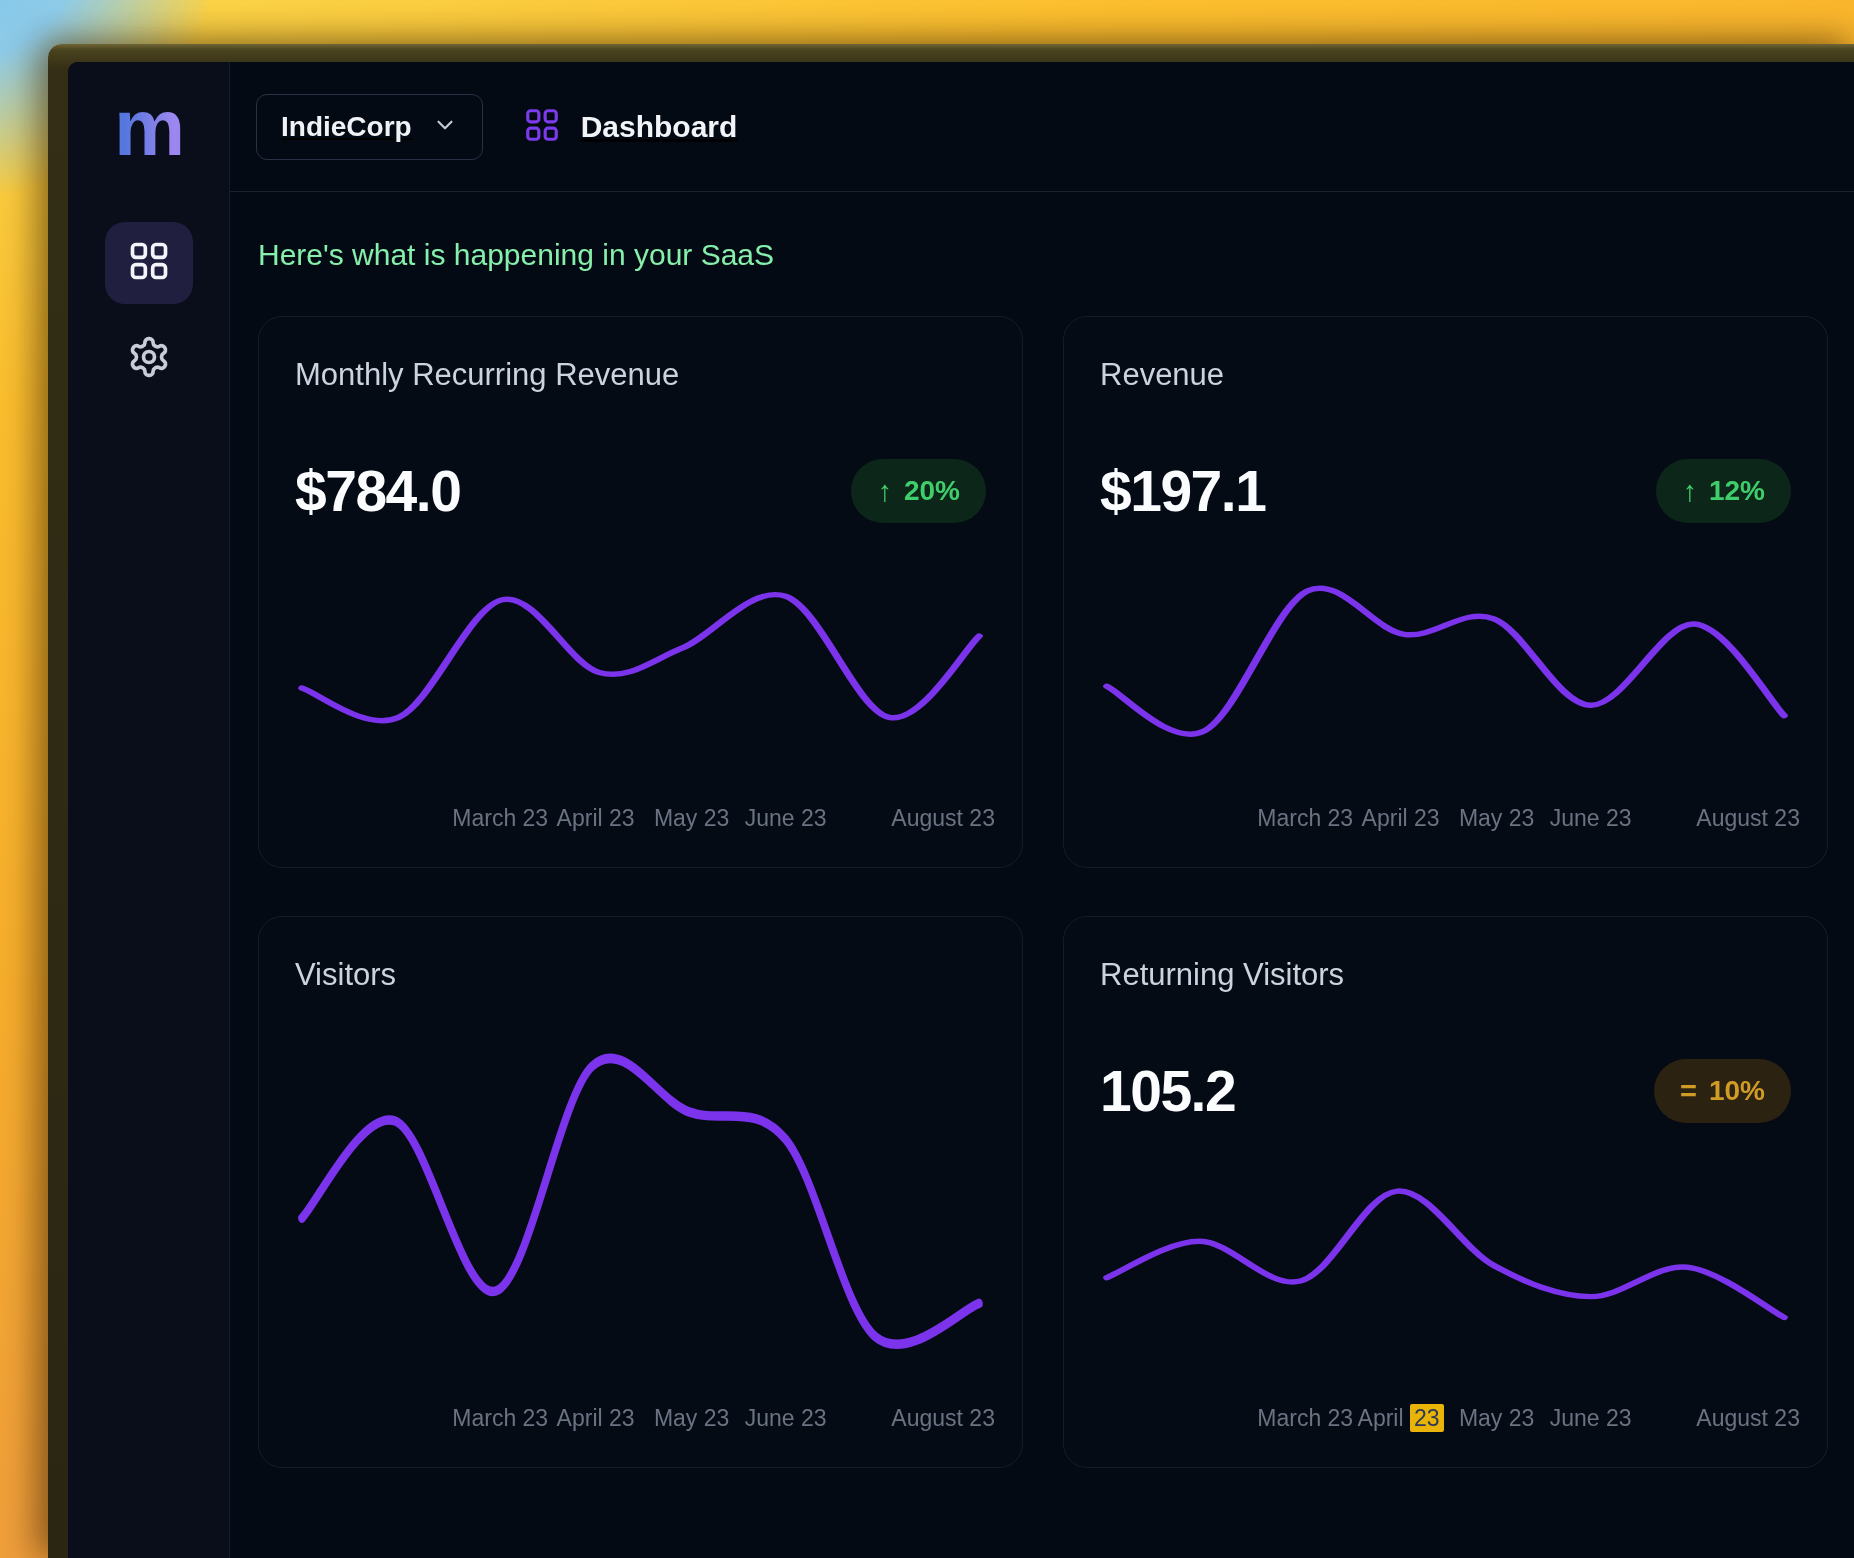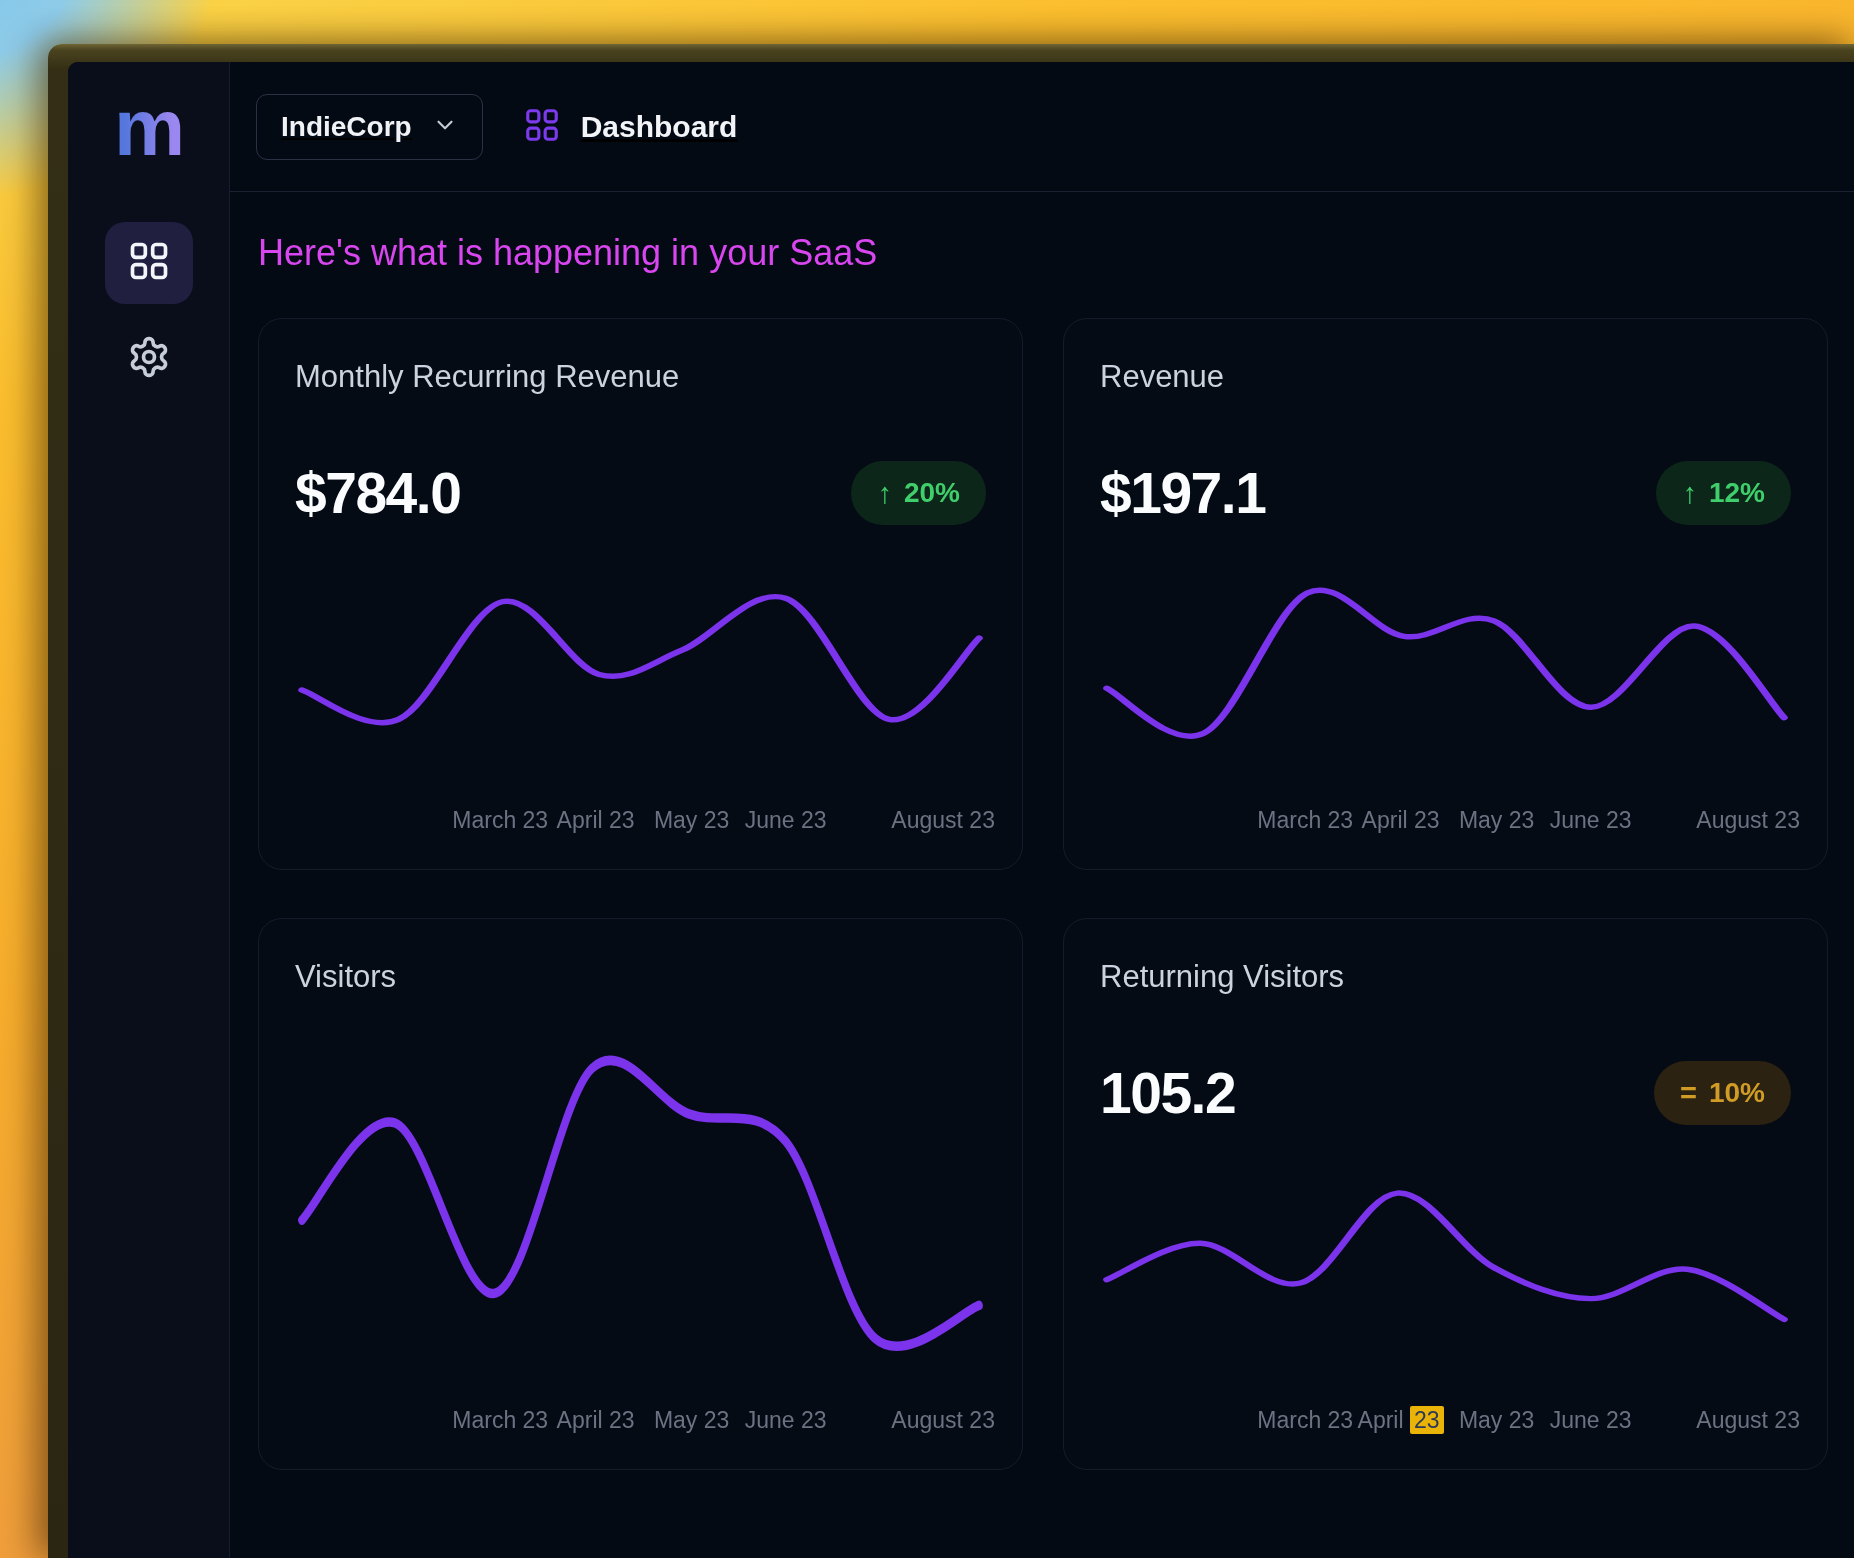"Here's what is happening in" .welcome-sub { color: #d946ef -> #86efac; font-size: 36px -> 30px; margin-top: 18px -> 24px }
